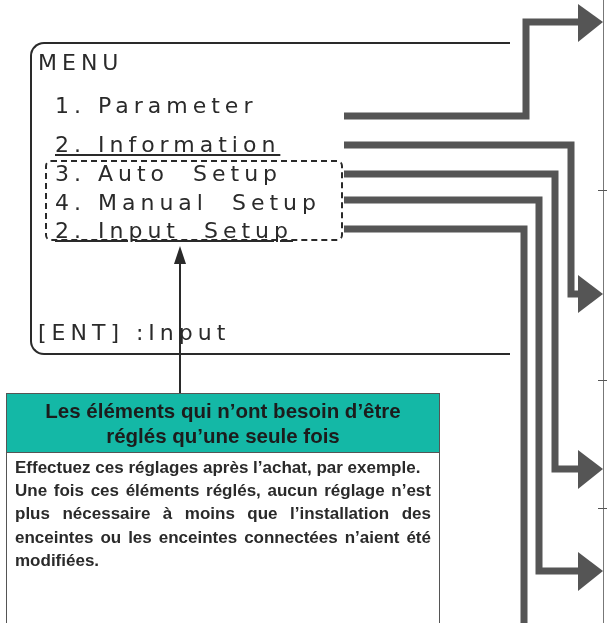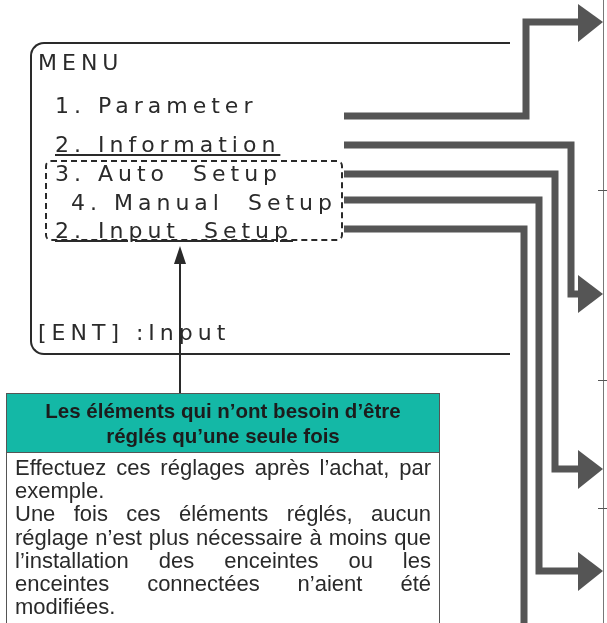"4. Manual Setup" div.menu-text { left: 71px -> 55px }
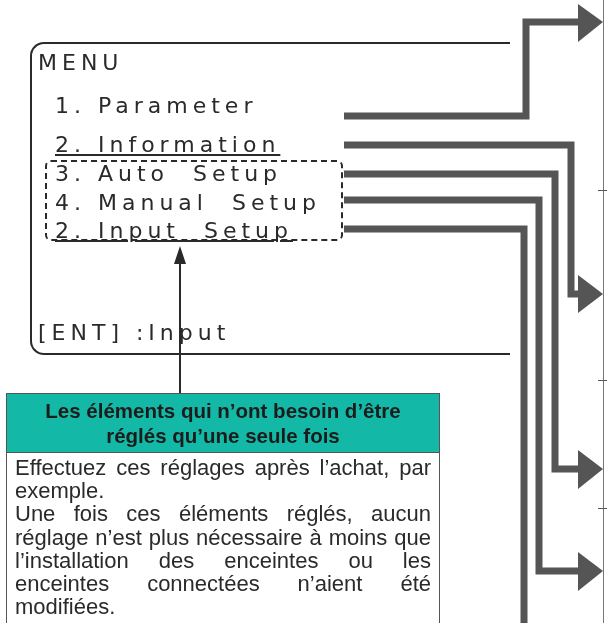"Effectuez ces réglages après l’achat," .info-body { font-size: 22px -> 17px; font-weight: none -> bold }
